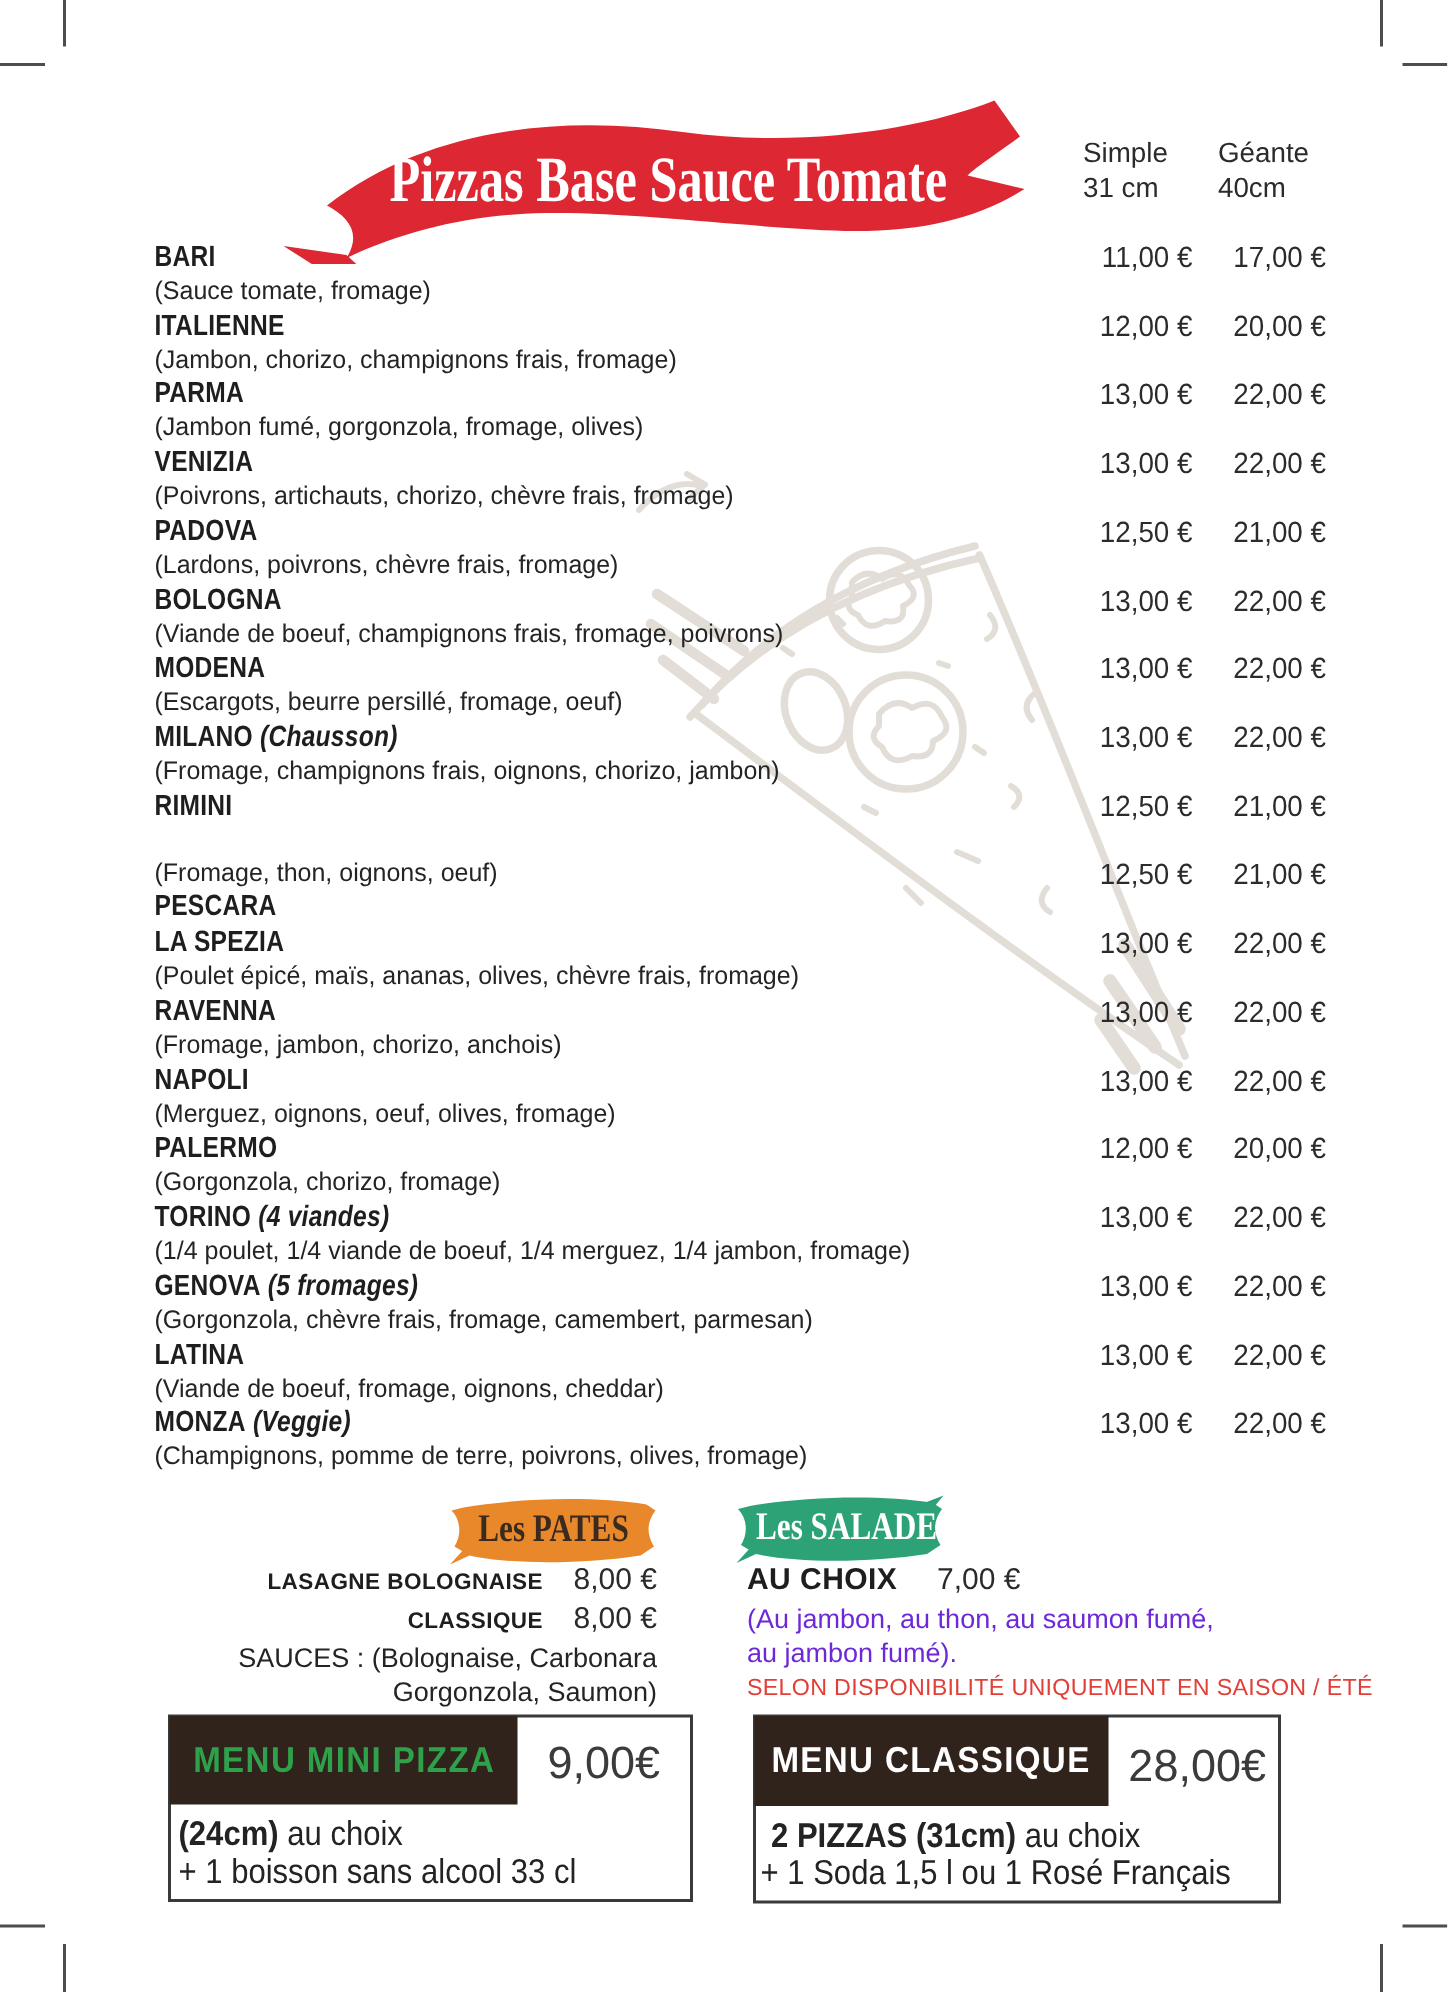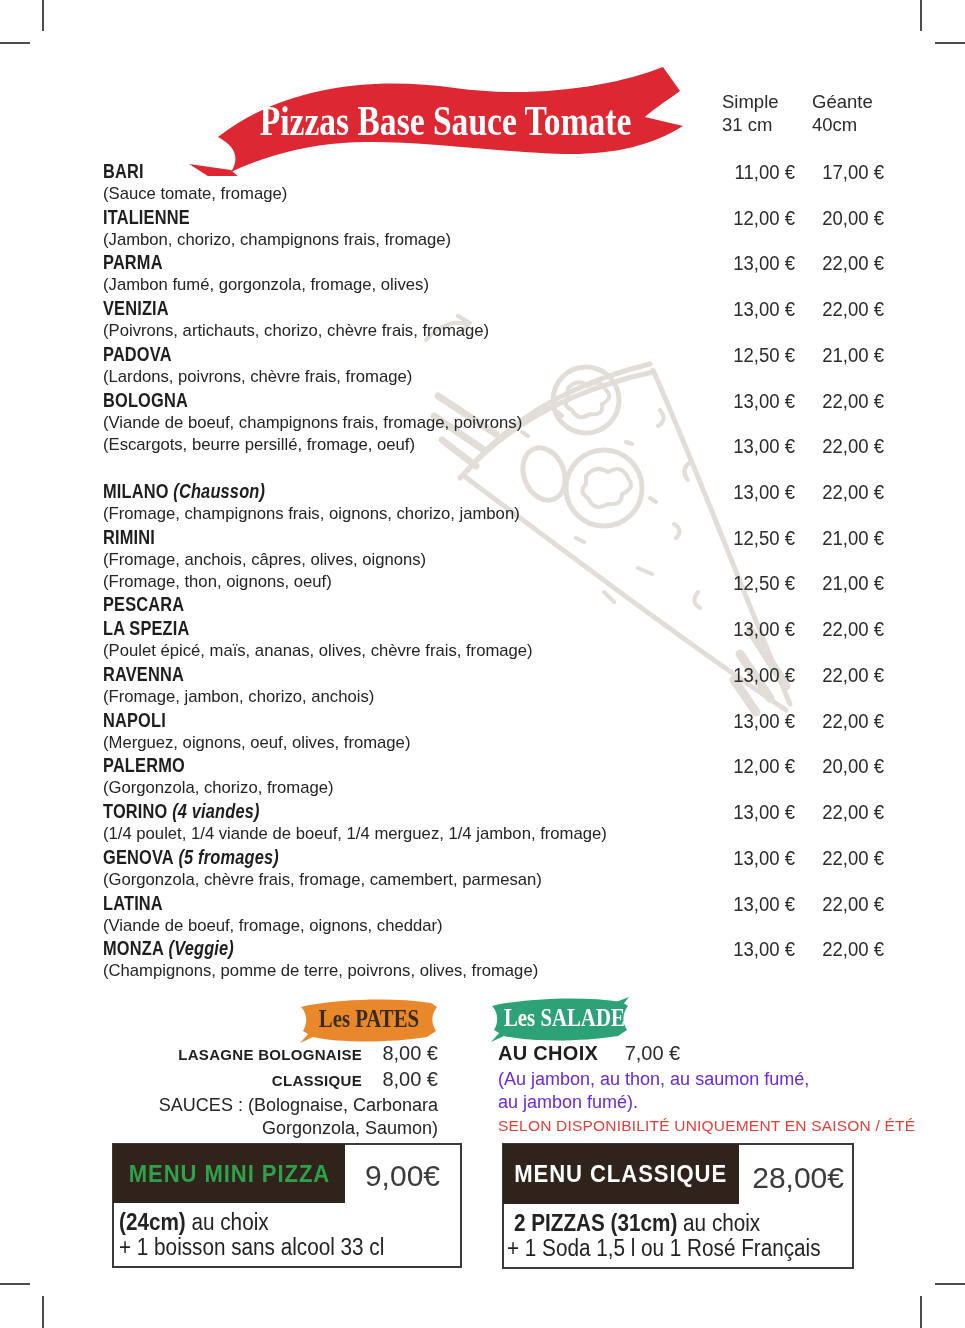"MODENA" div { html: none -> <div> <span><span>MODENA</span></span> </div> }
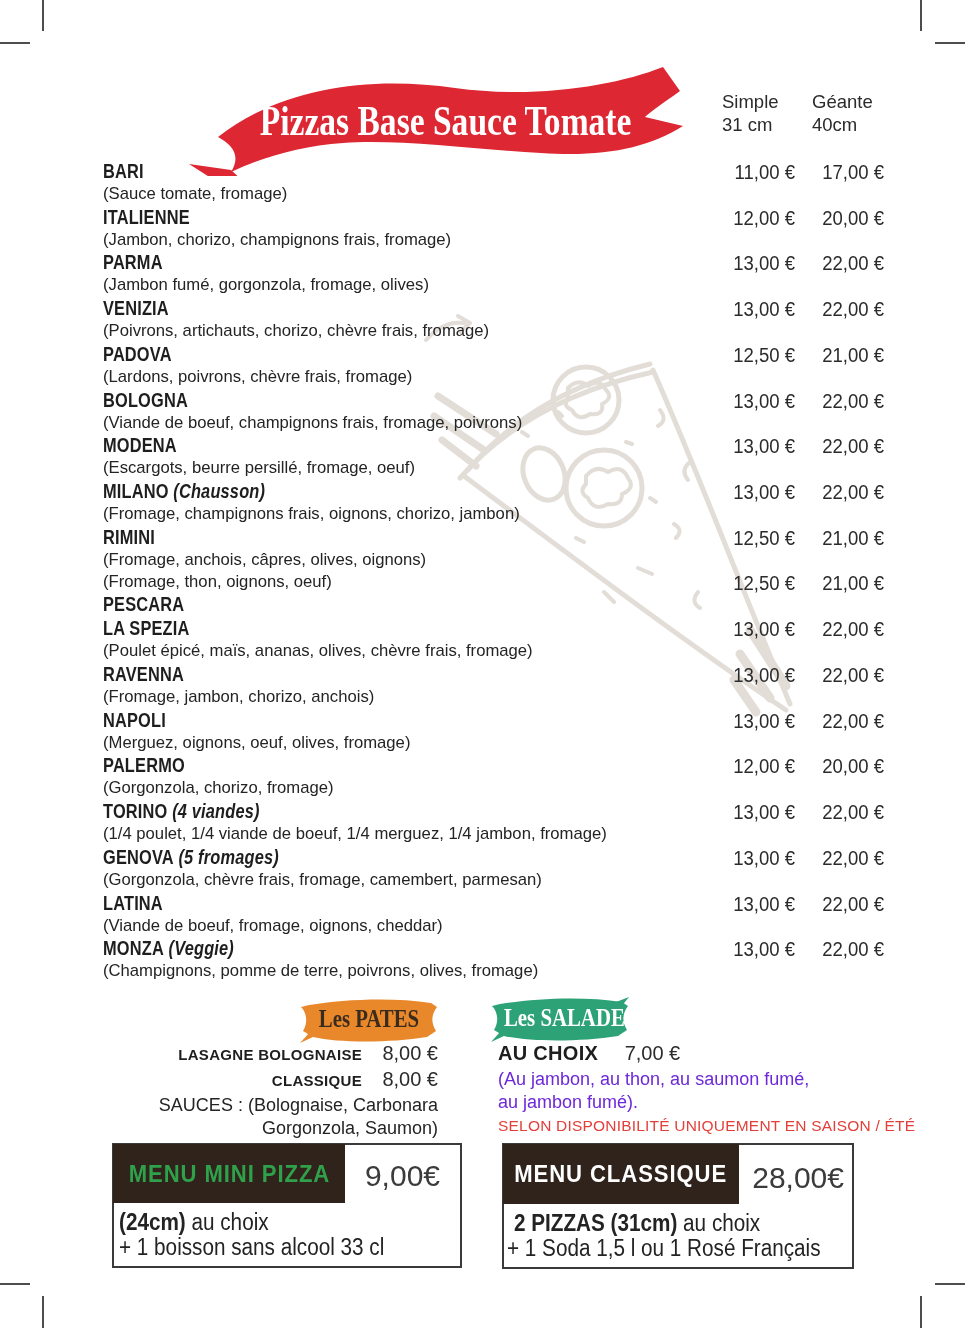"(Fromage, anchois, câpres, olives," div { html: <div> <span>(Fromage, anchois, câpres, olives, oignons)</span> </div> -> none }
